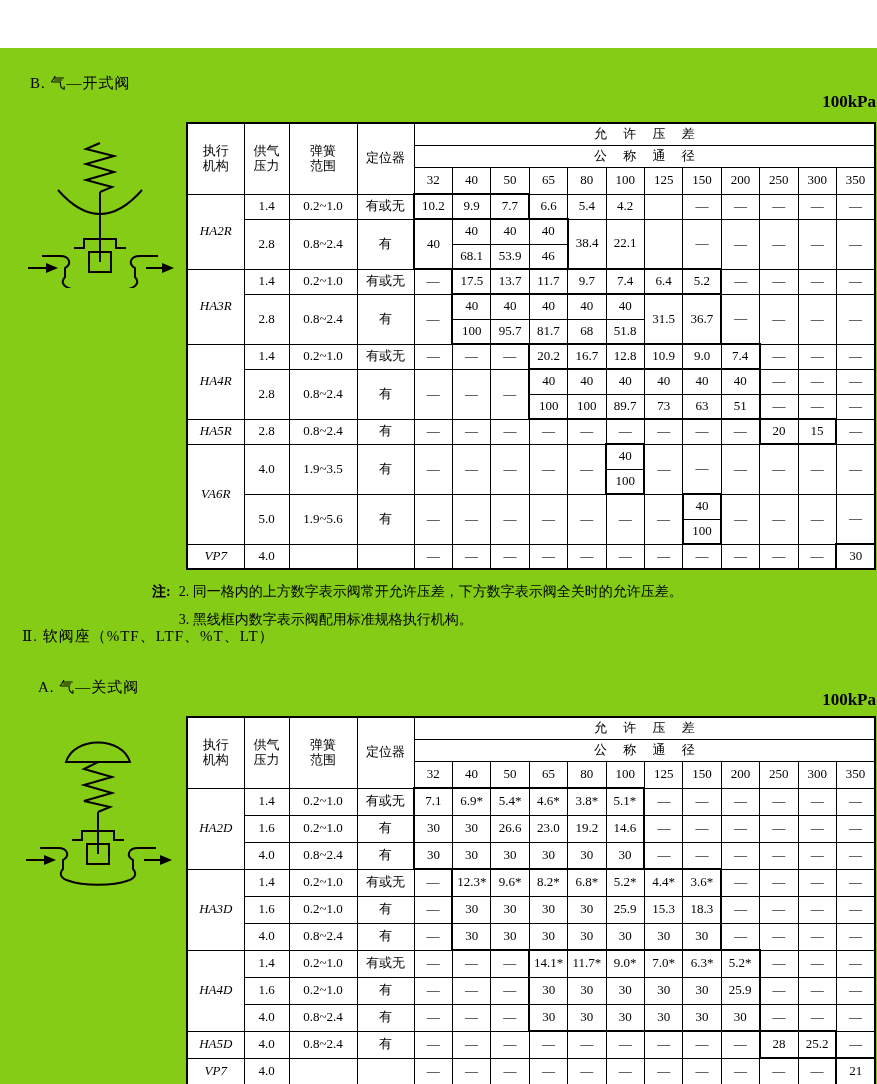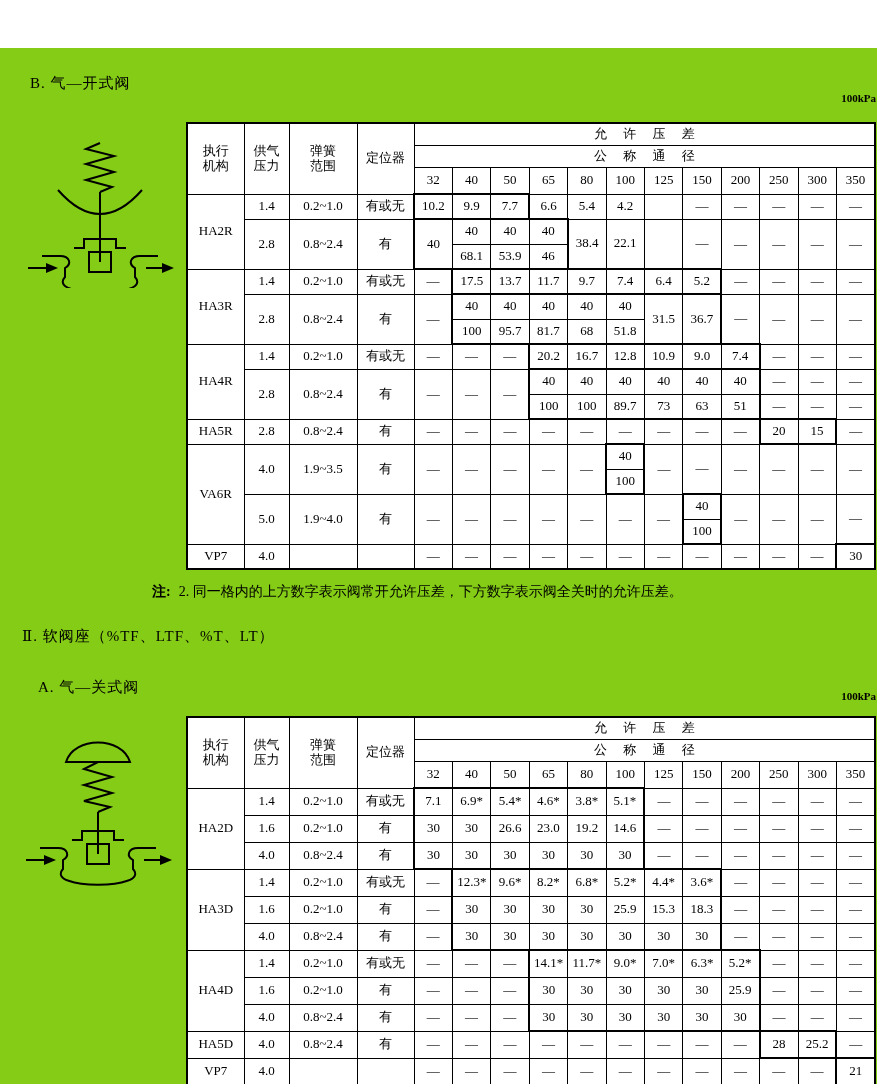"100kPa" .kpa { font-size: 11px -> 17px }
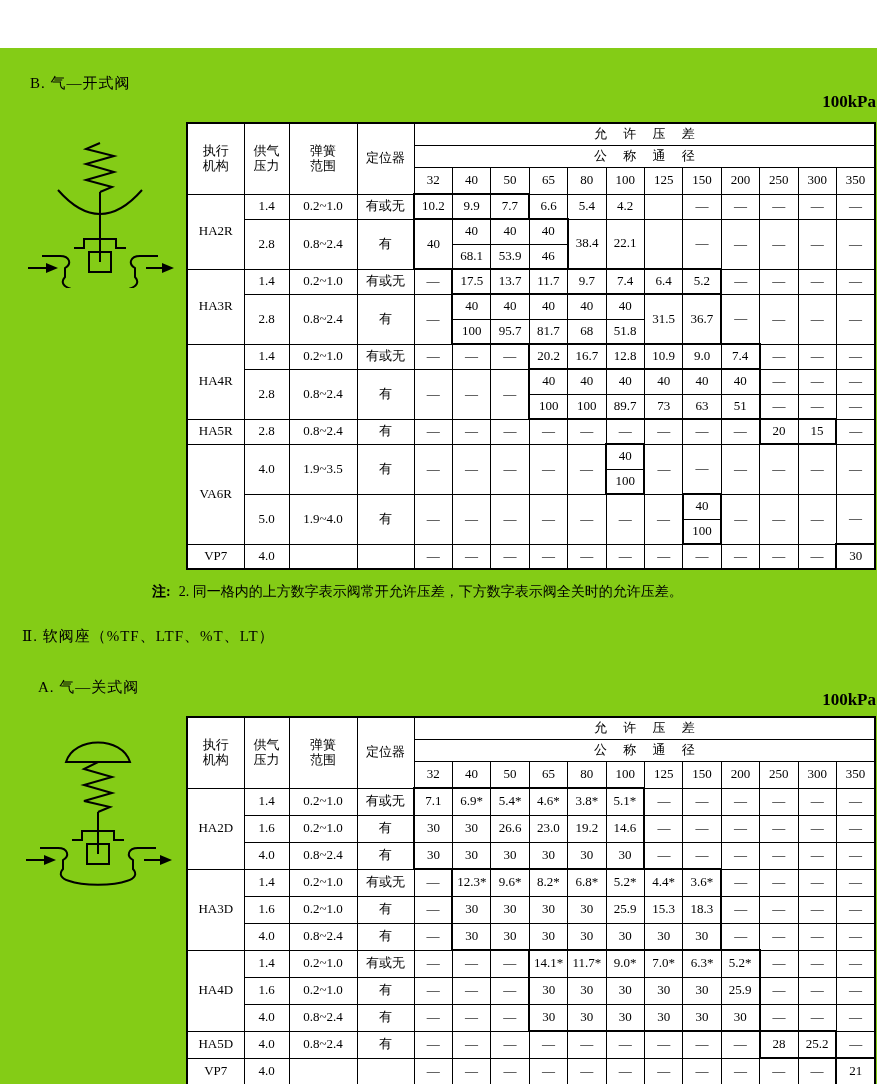"HA2R" td.lbl { font-style: none -> italic }
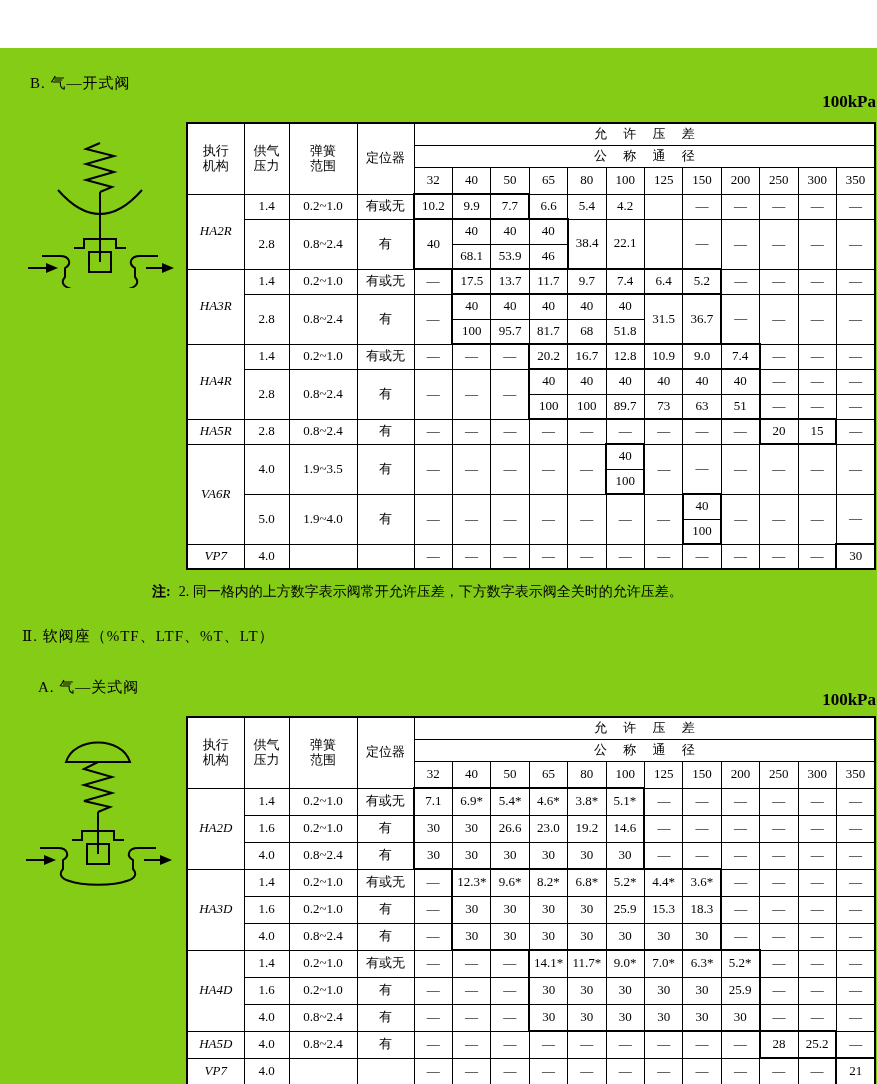"1.9~4.0" td { text: 4.0 -> 5.6 }
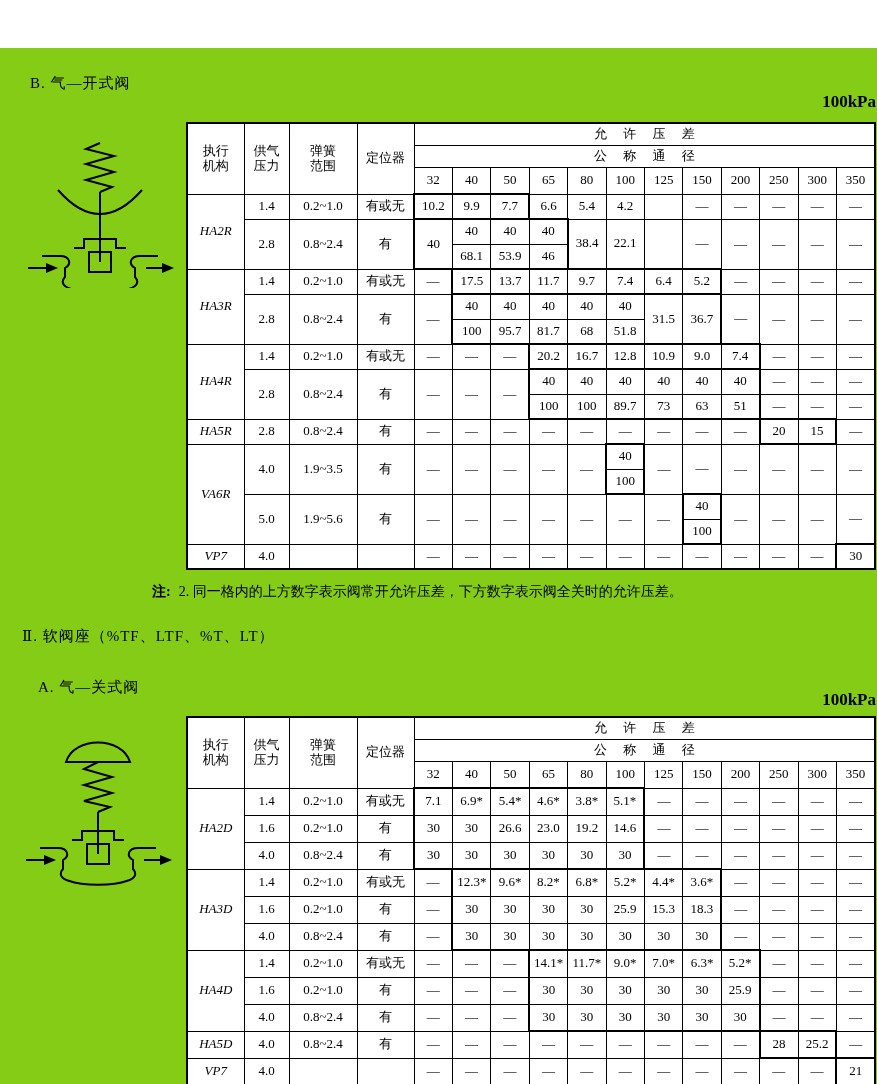"3. 黑线框内数字表示阀配用标准规格执行机构。" div.line { html: none -> <div>3. 黑线框内数字表示阀配用标准规格执行机构。</div> }
